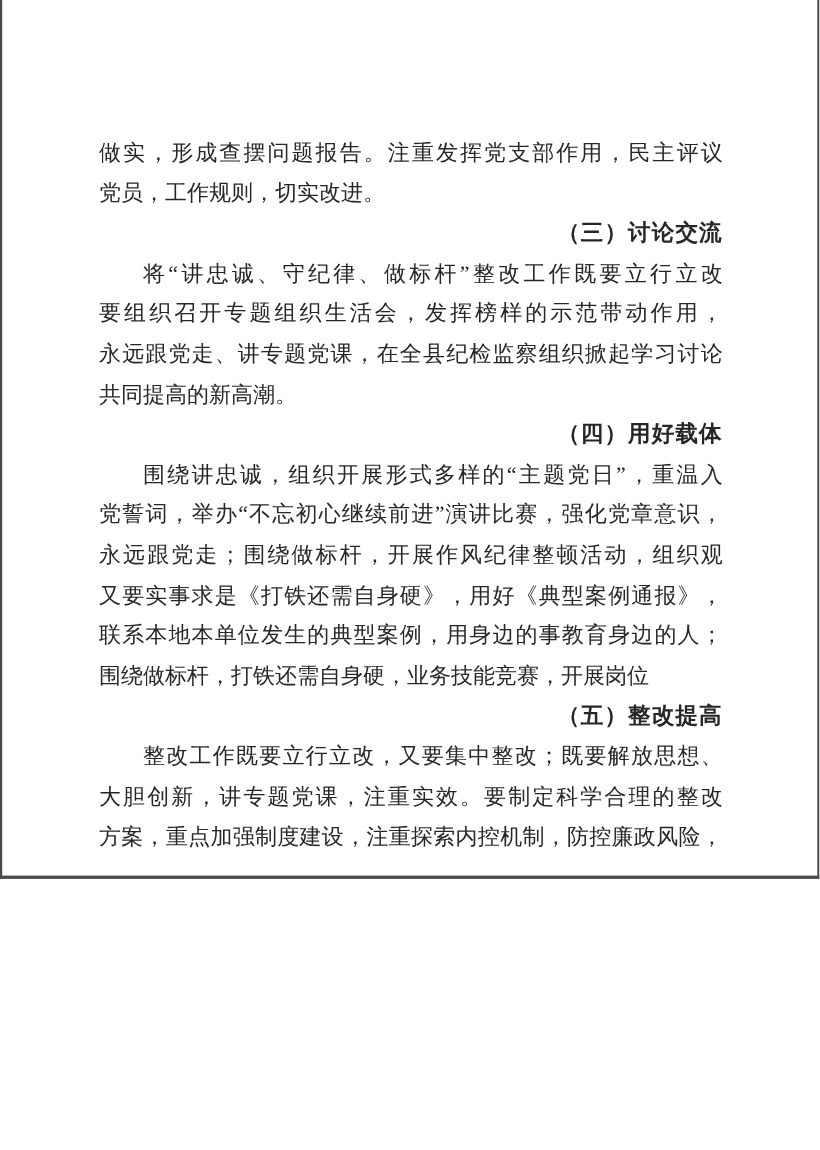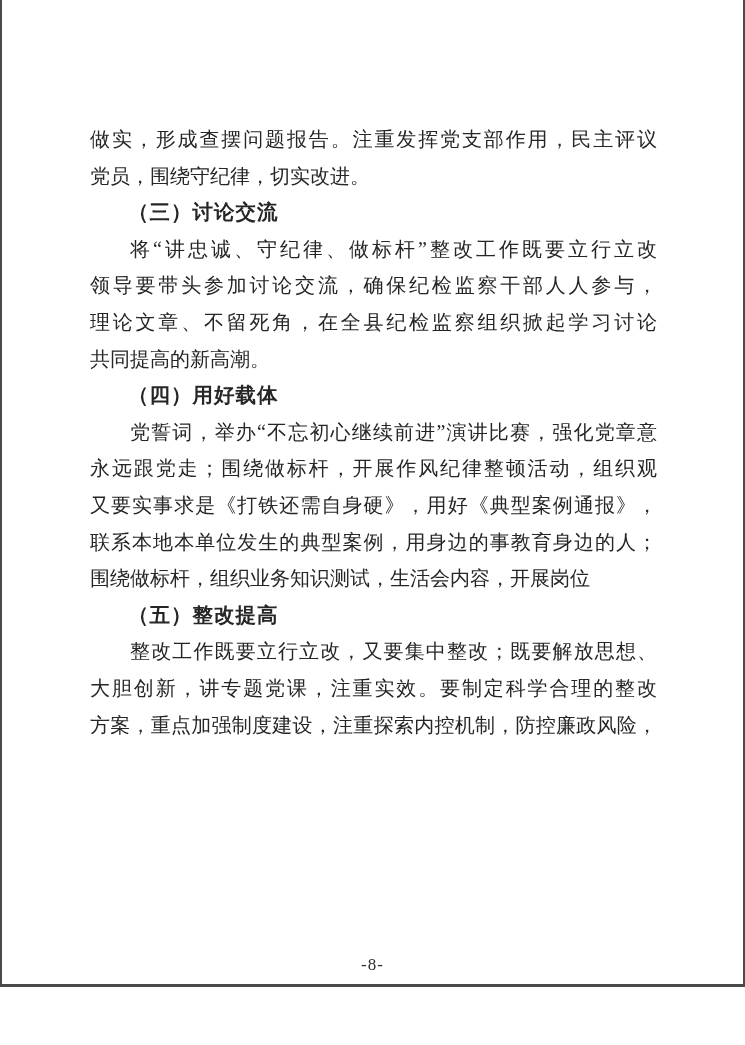"做实，形成查摆问题报告。注重发挥党支部作用，民主评议" .page { height: 987px -> 799px }
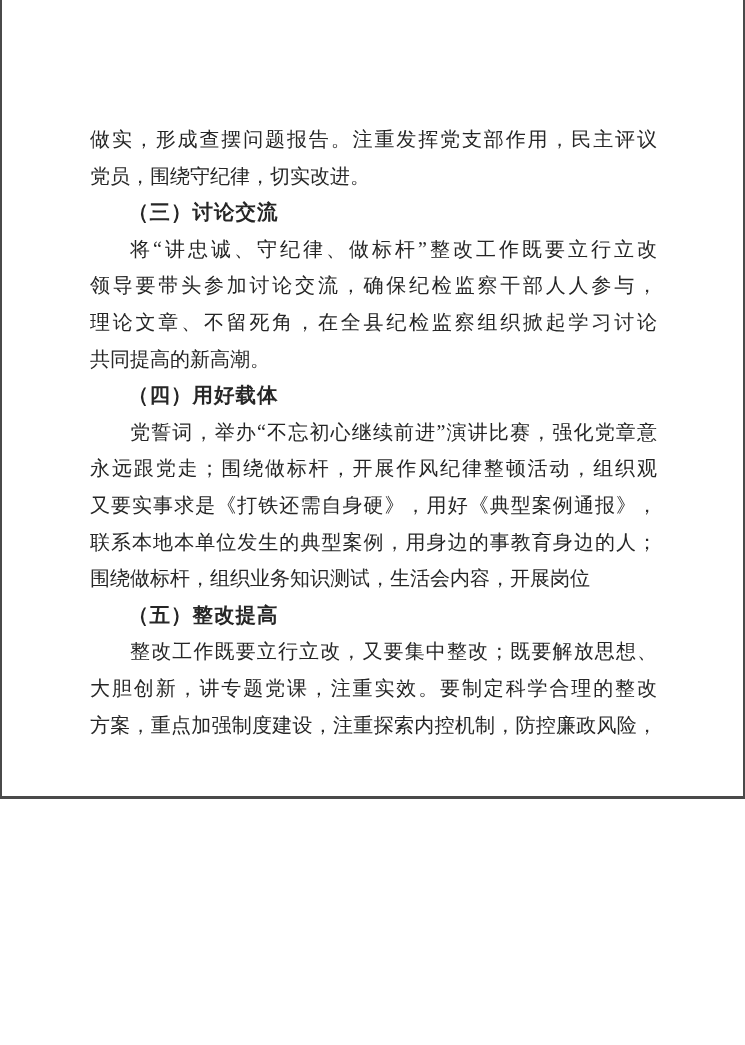"党员，围绕守纪律，切实改进。" div.line { text: 围绕守纪律 -> 工作规则 }
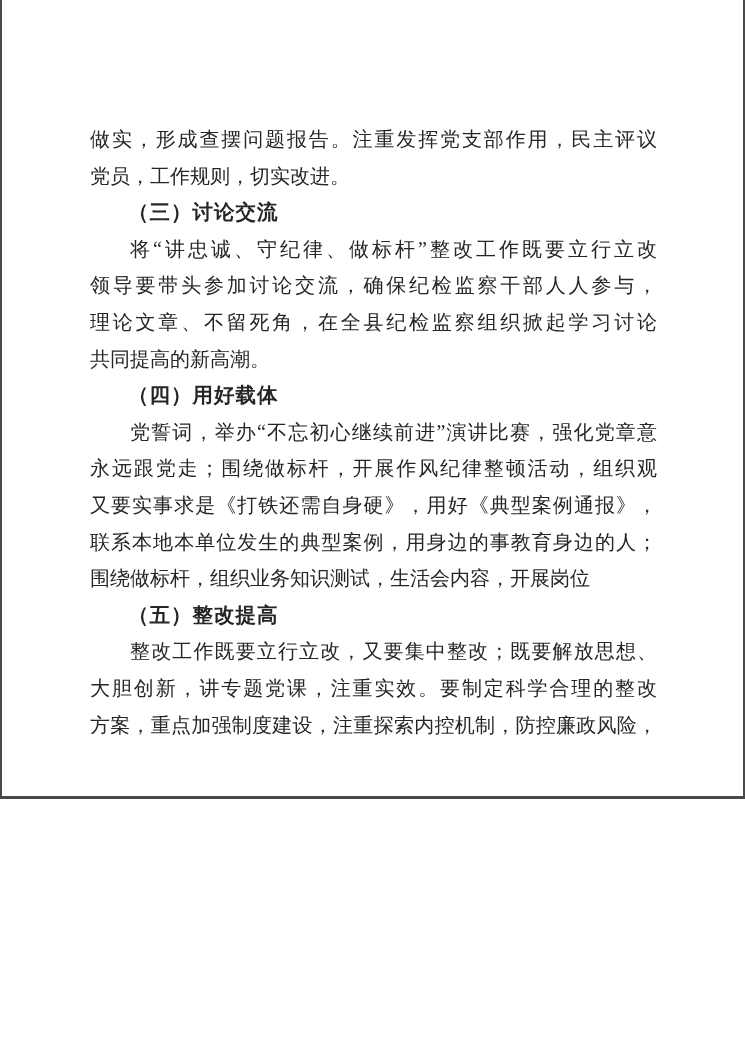"（三）讨论交流" .heading { text-align: none -> right }
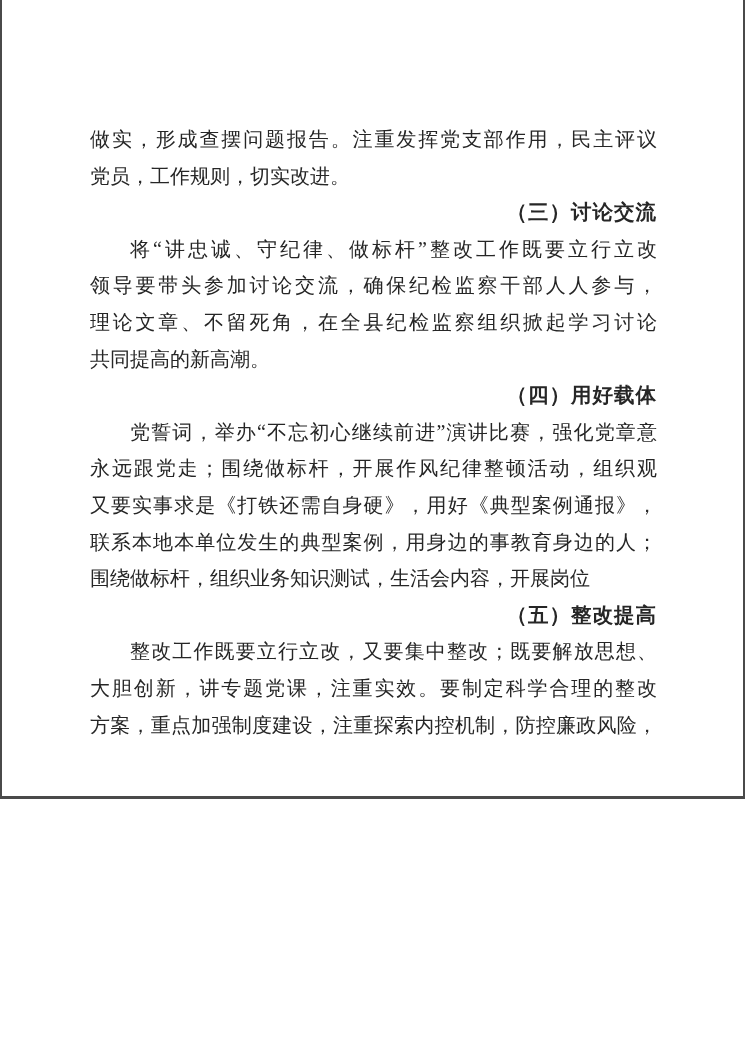"领导要带头参加讨论交流，确保纪检监察干部人人参与，" div.line { text: 领导要带头参加讨论交流，确保纪检监察干部人人参与 -> 要组织召开专题组织生活会，发挥榜样的示范带动作用 }
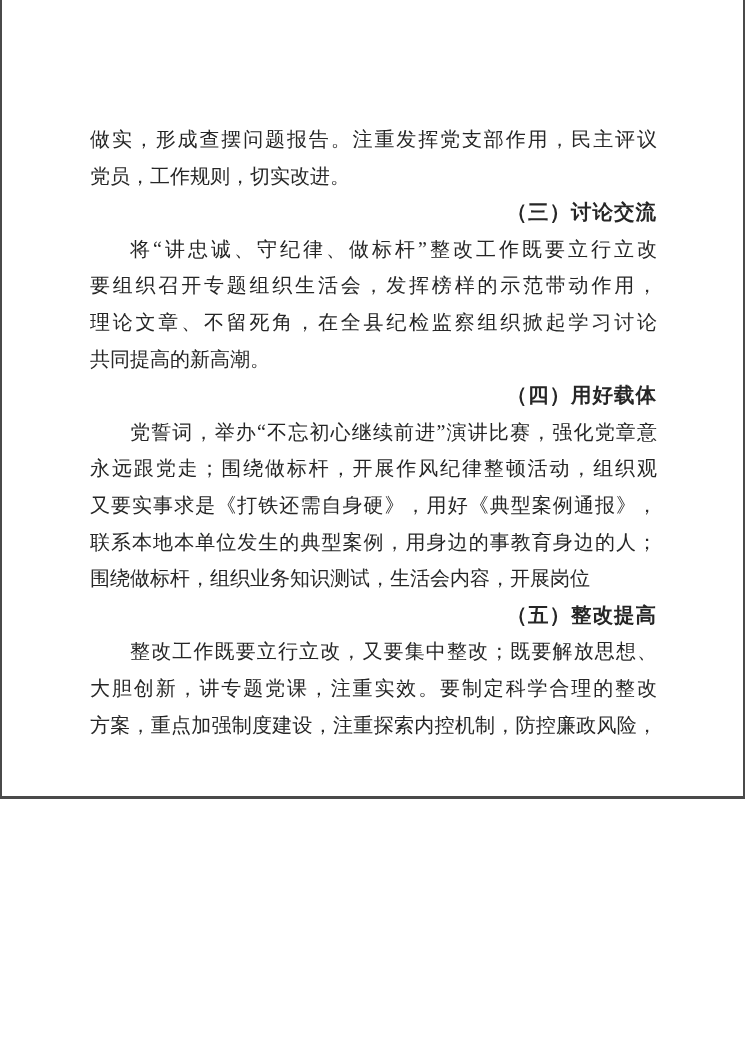"理论文章、不留死角，在全县纪检监察组织掀起学习讨论" div.line { text: 理论文章、不留死角 -> 永远跟党走、讲专题党课 }
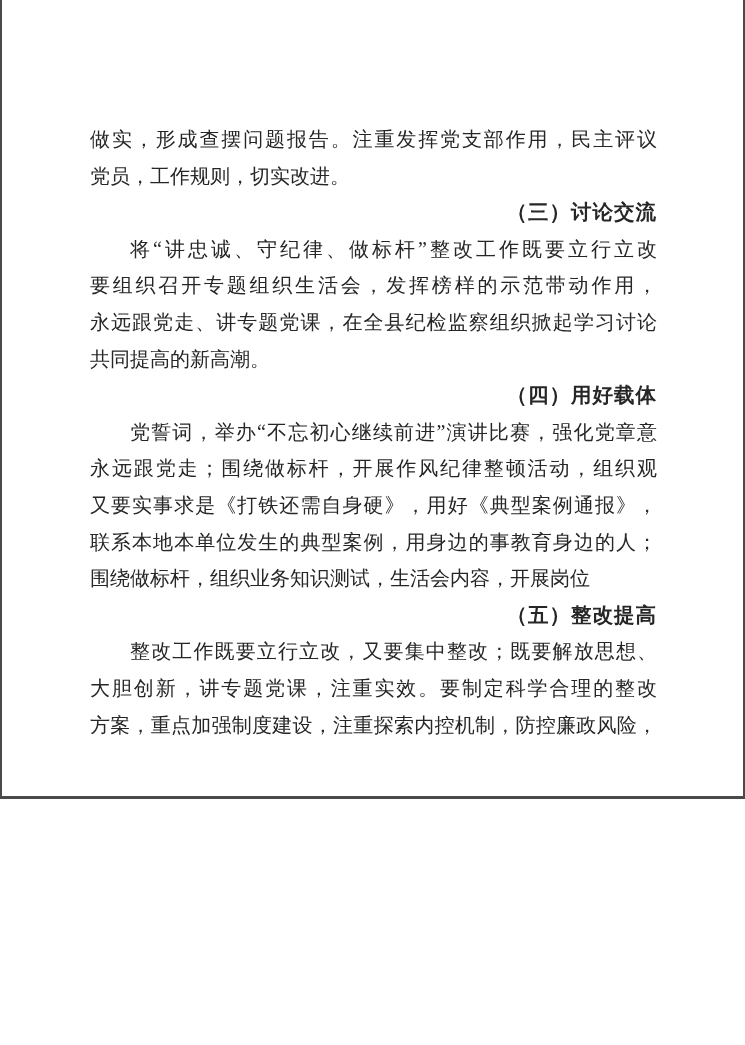"围绕讲忠诚，组织开展形式多样的“主题党日”，重温入" div.line { html: none -> <div>围绕讲忠诚，组织开展形式多样的“主题党日”，重温入</div> }
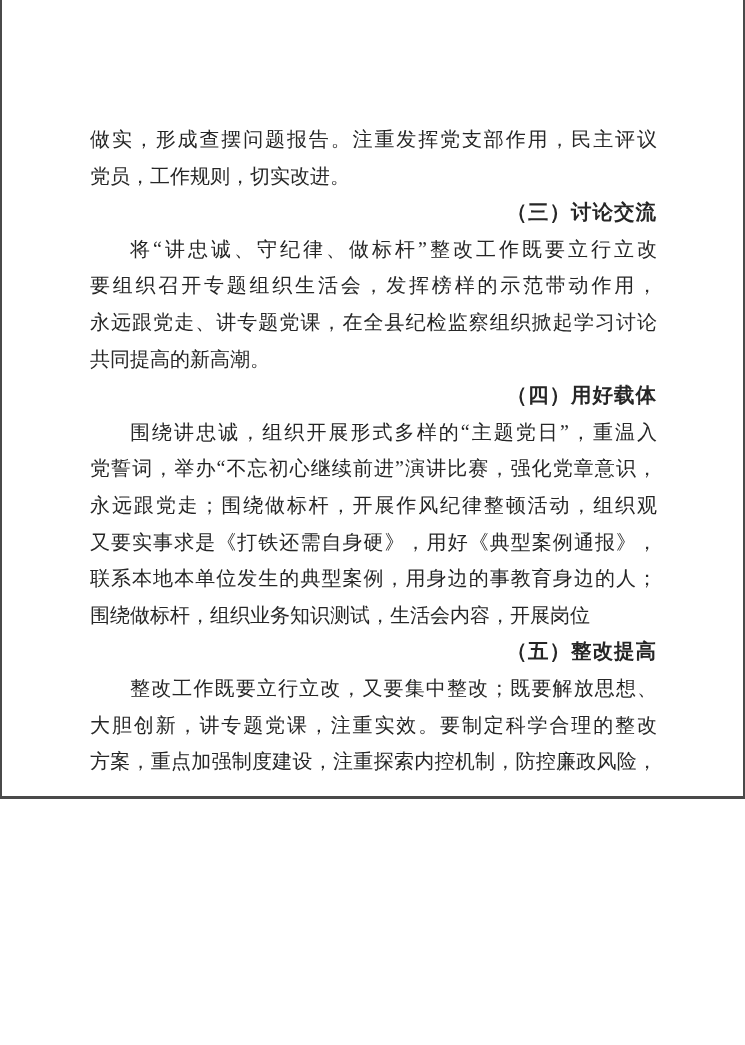"围绕做标杆，组织业务知识测试，生活会内容，开展岗位" div.line { text: 组织业务知识测试，生活会内容 -> 打铁还需自身硬，业务技能竞赛 }
